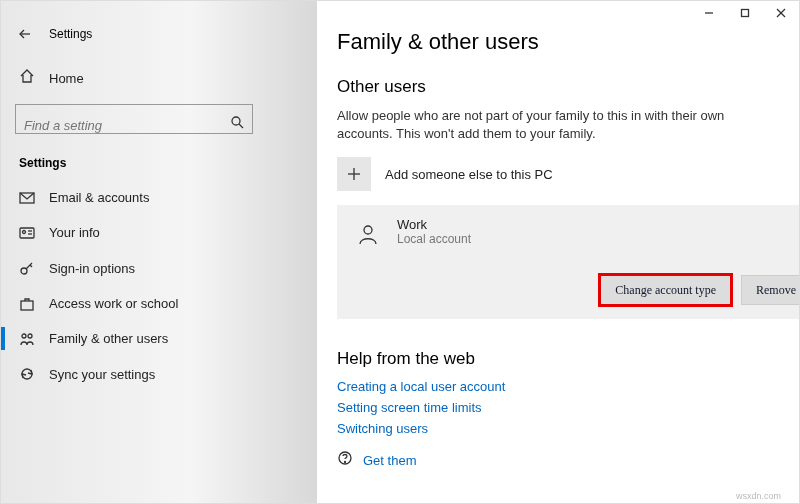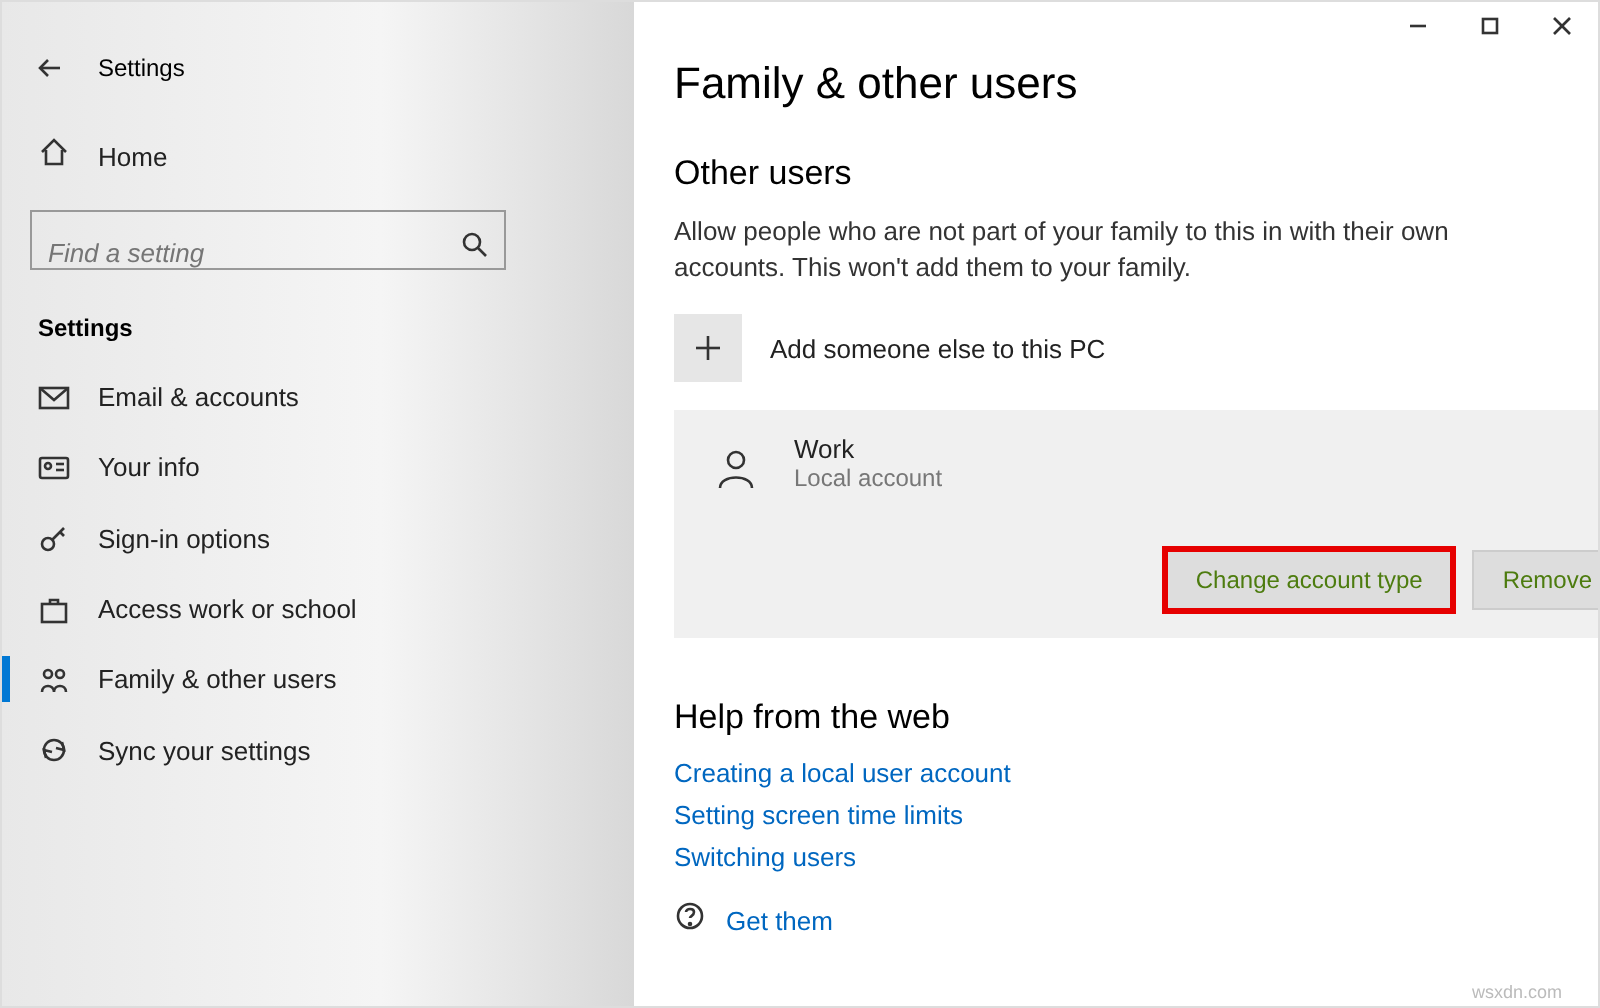"Change account type" .btn { color: #4d7c0f -> #0f172a; font-family: none -> Liberation Serif, serif }
